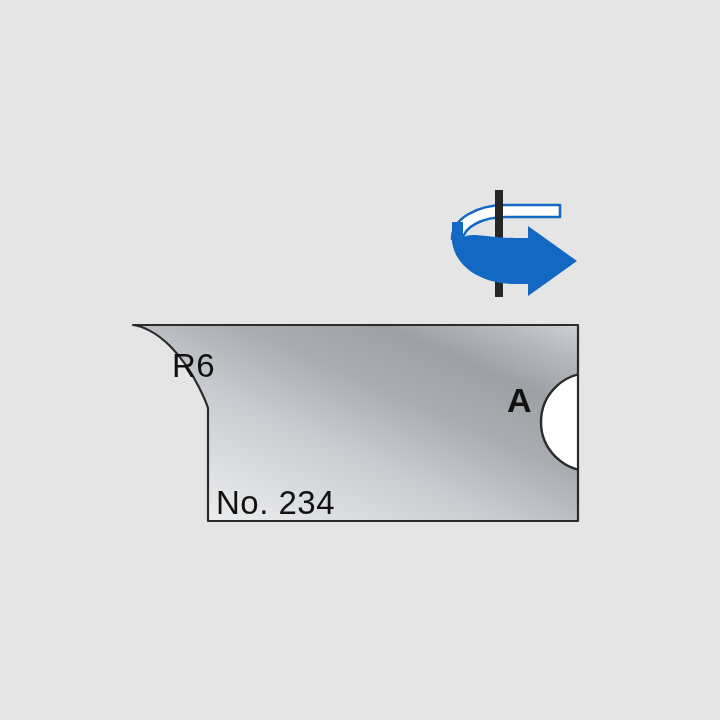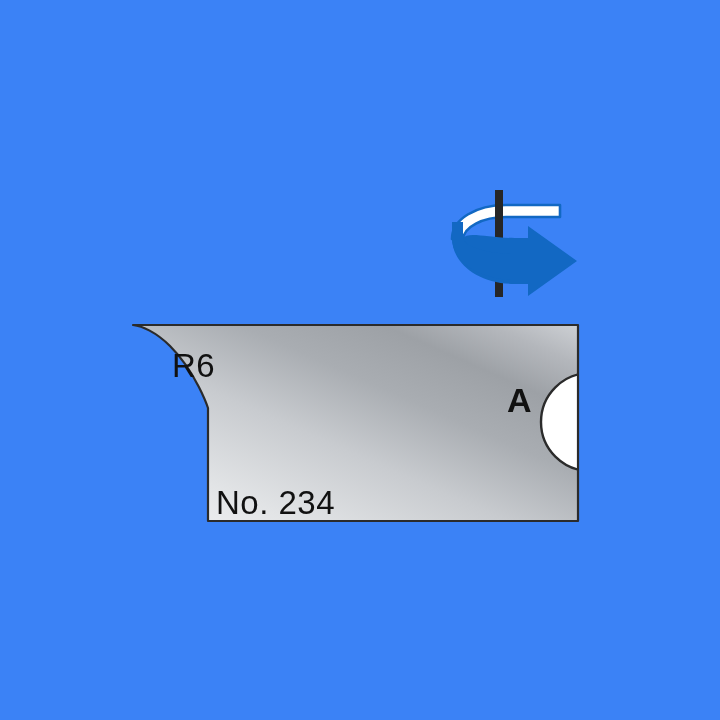"R6" #stage { background: #3b82f6 -> #e5e5e5 }
